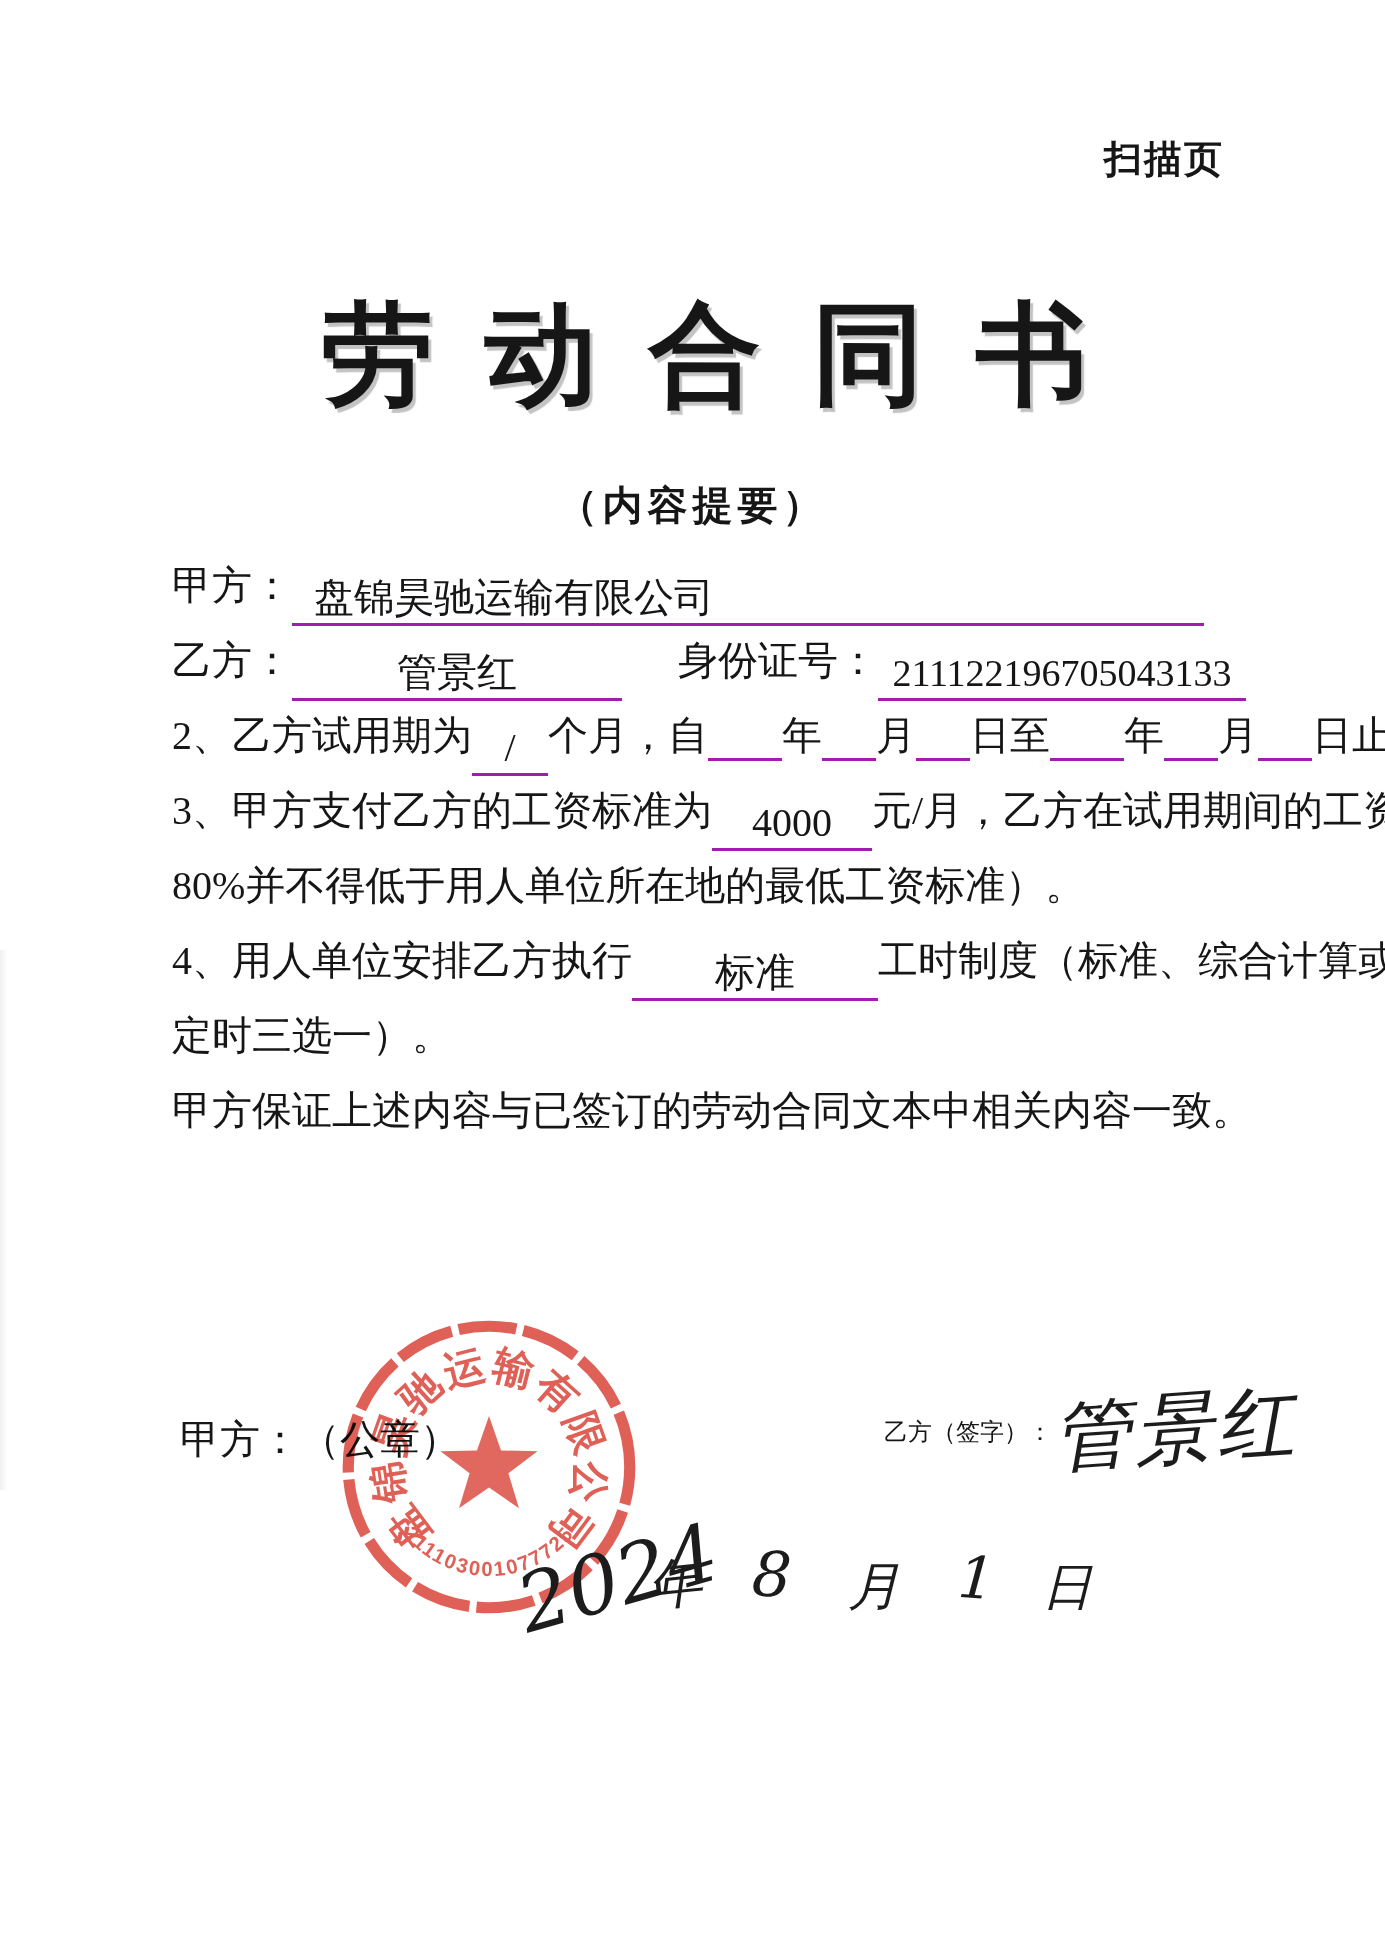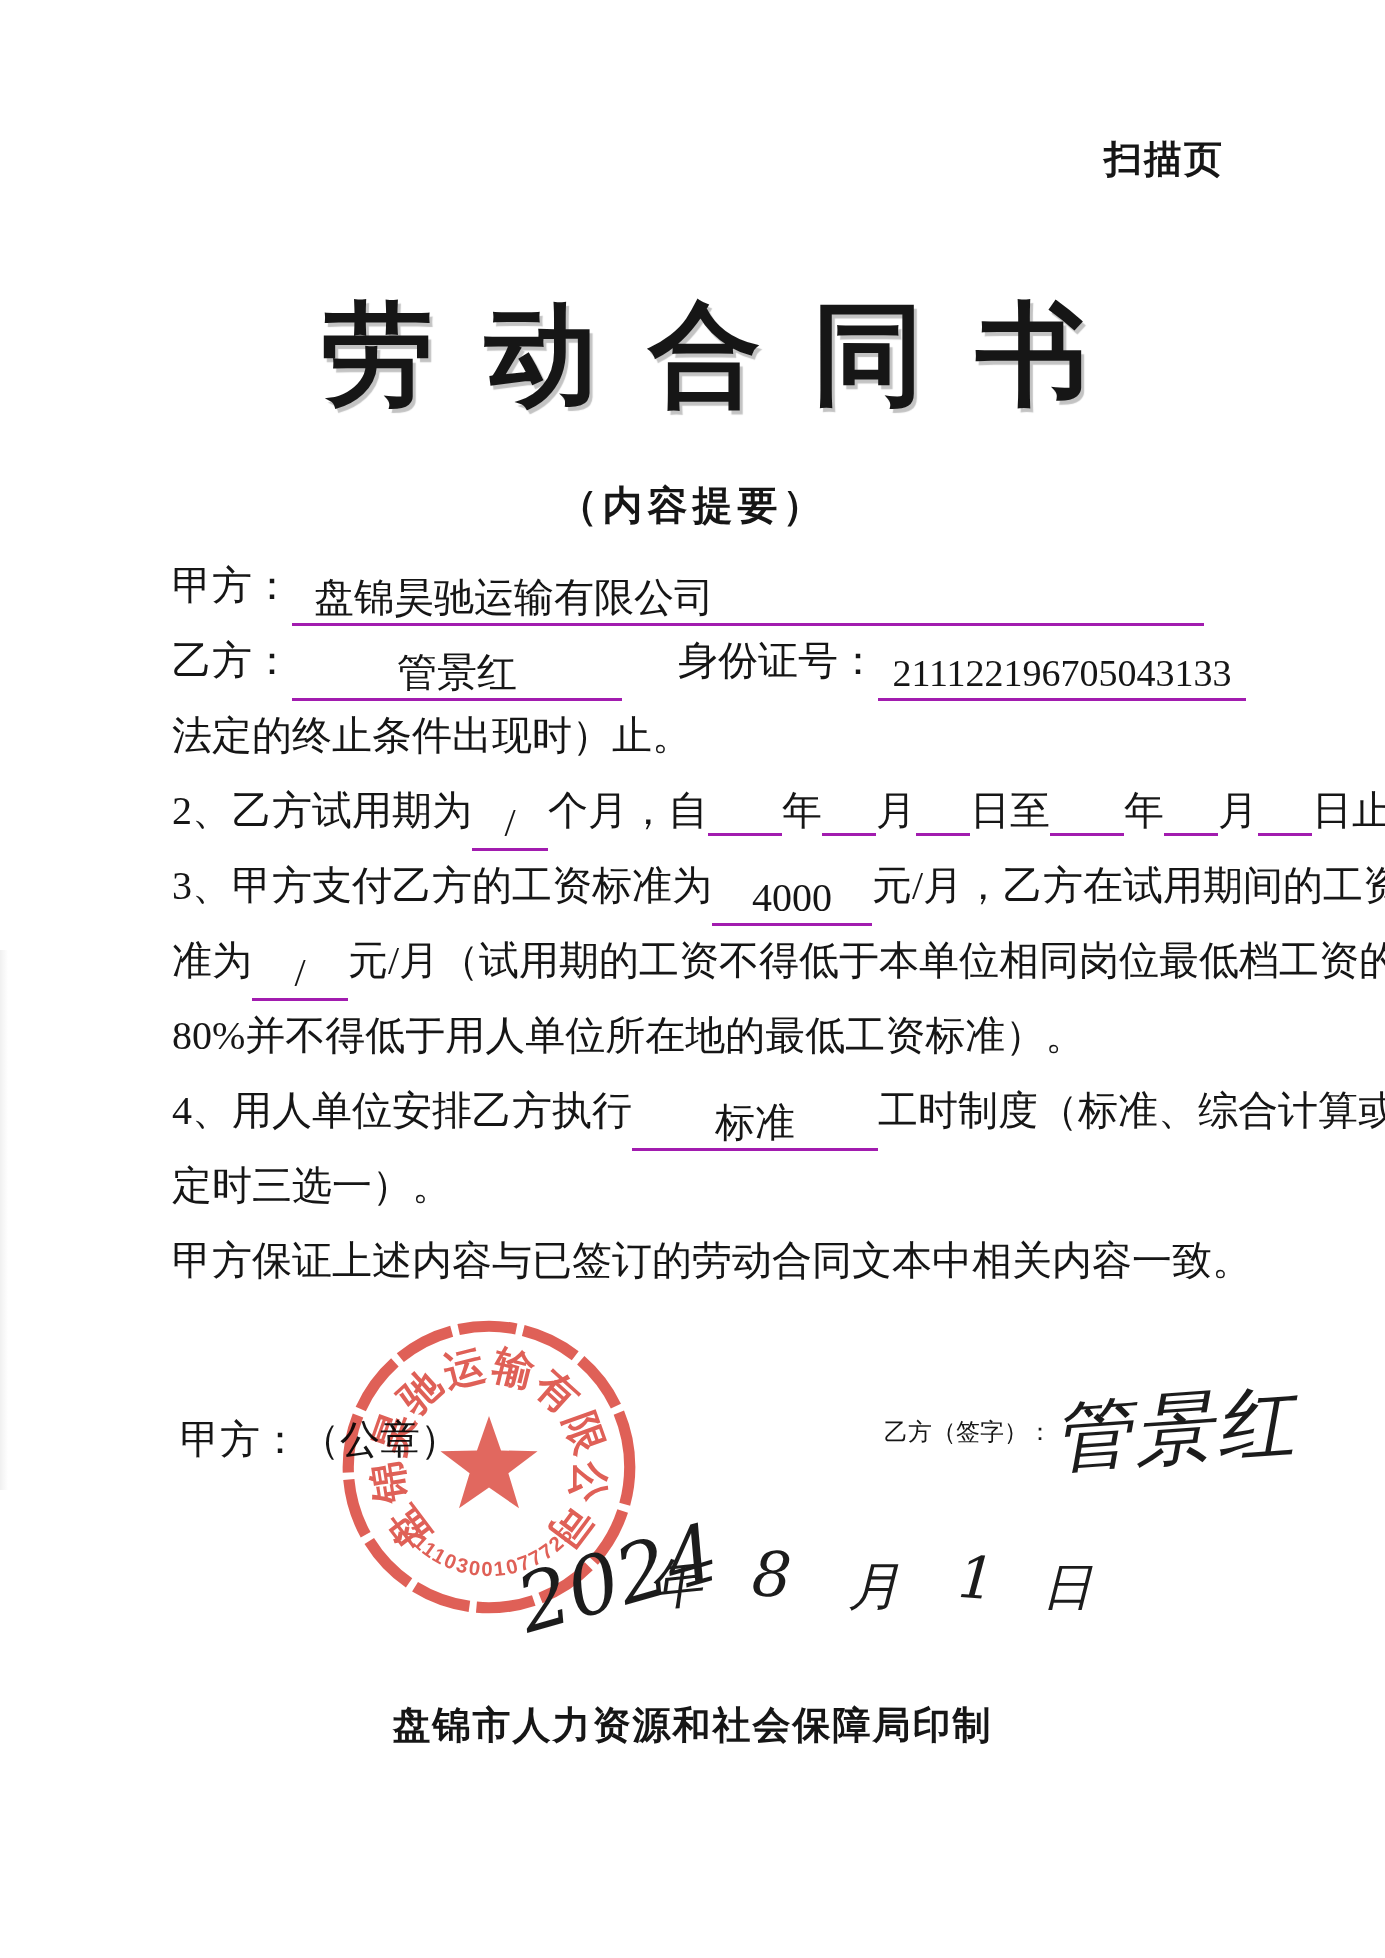"法定的终止条件出现时）止。" div.line { html: <div>法定的终止条件出现时）止。</div> -> none }
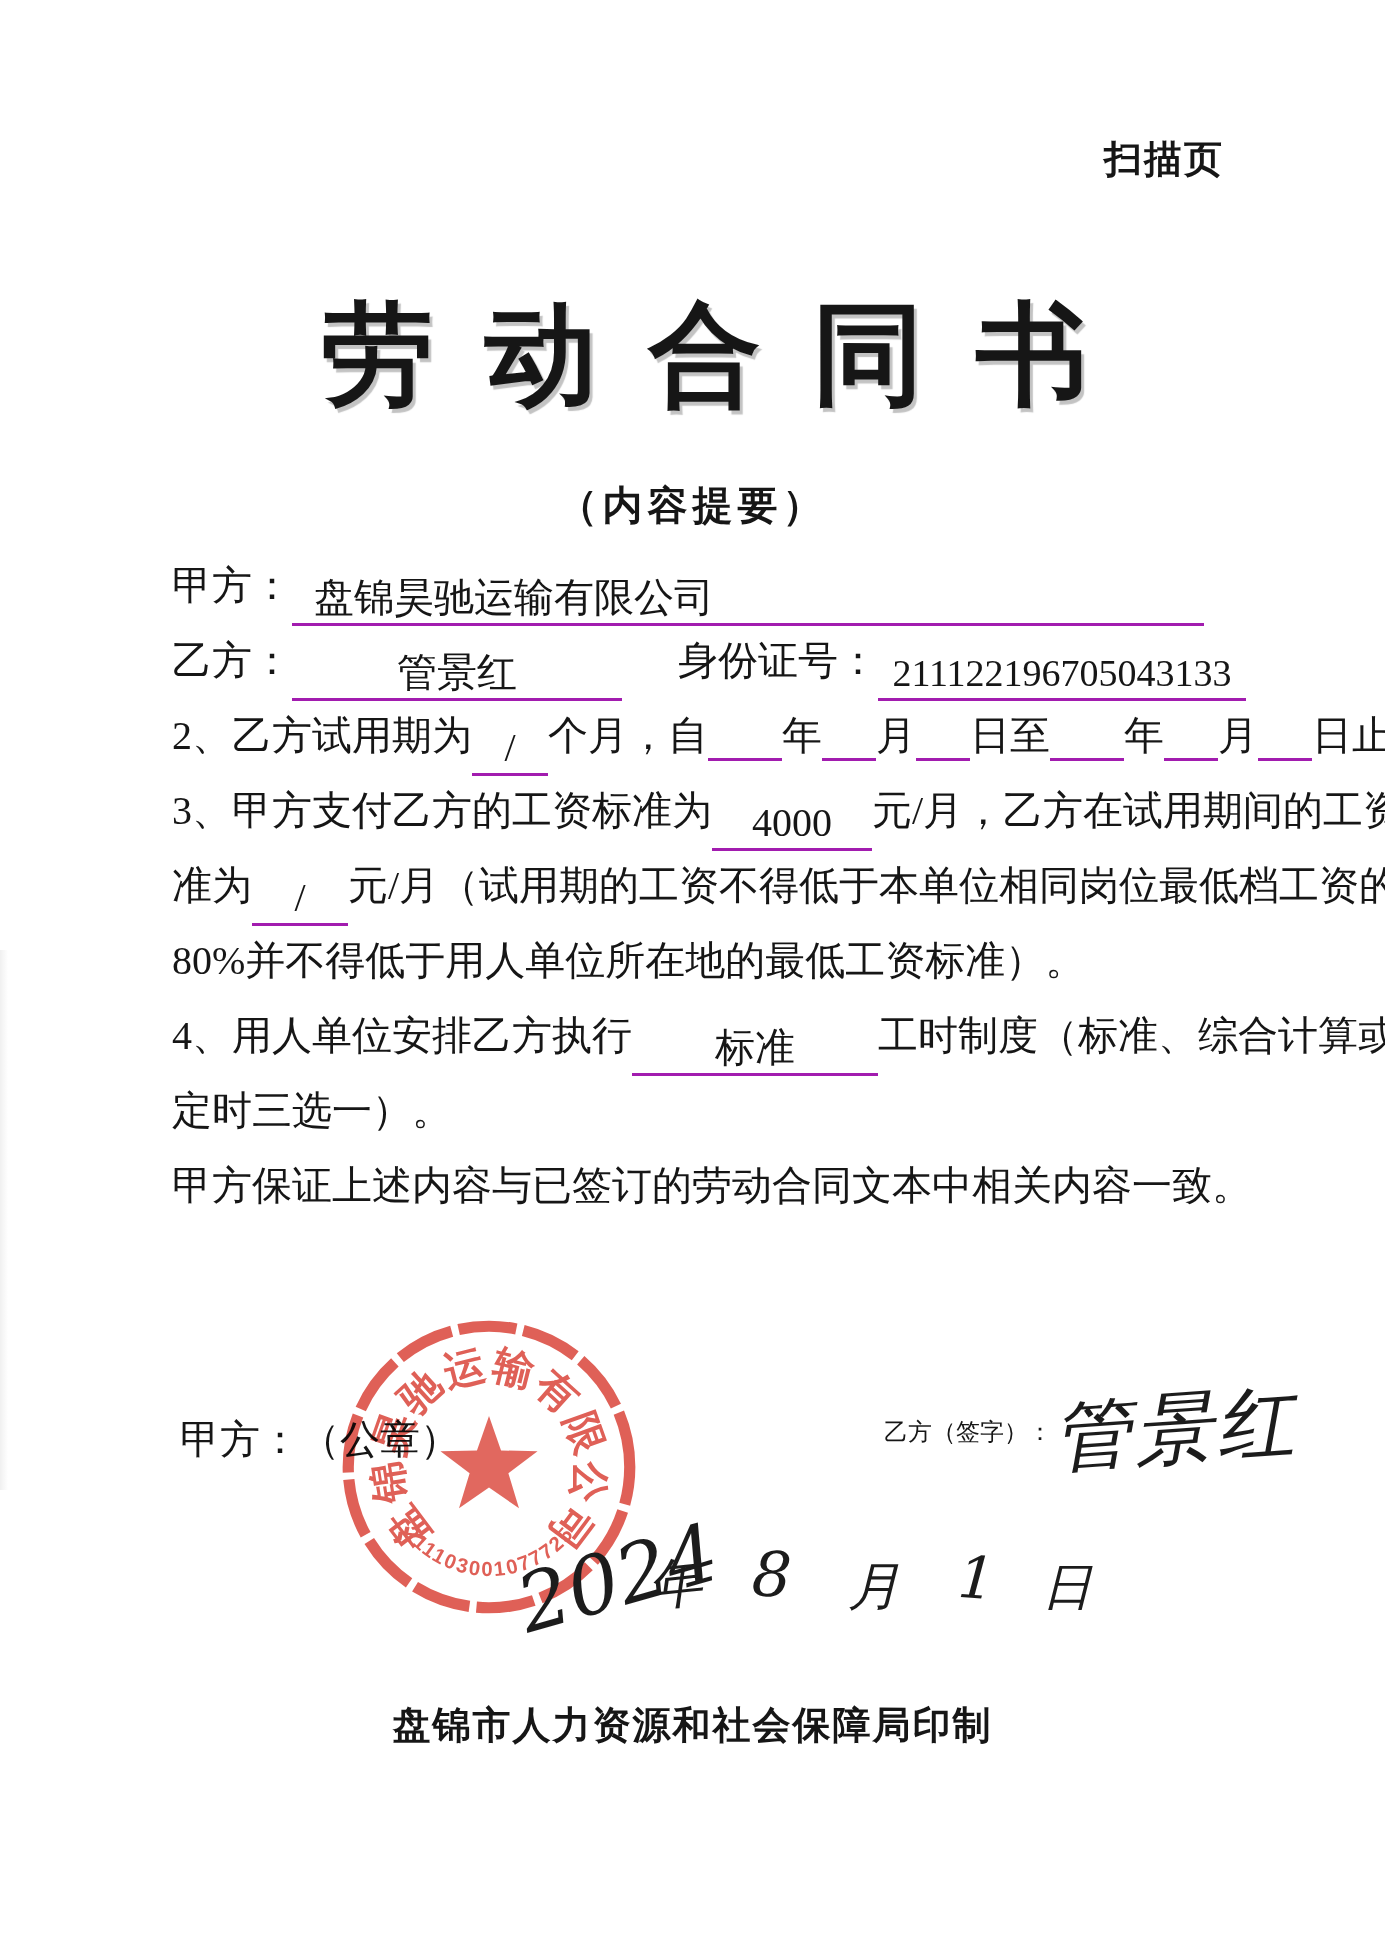"准为 / 元/月（试用期的工资不得低于本单位相同岗位最低档工资的" div.line { html: <div> <span>准为</span><span>/</span><span>元/月（试用期的工资不得低于本单位相同岗位最低档工资的</span> </div> -> none }
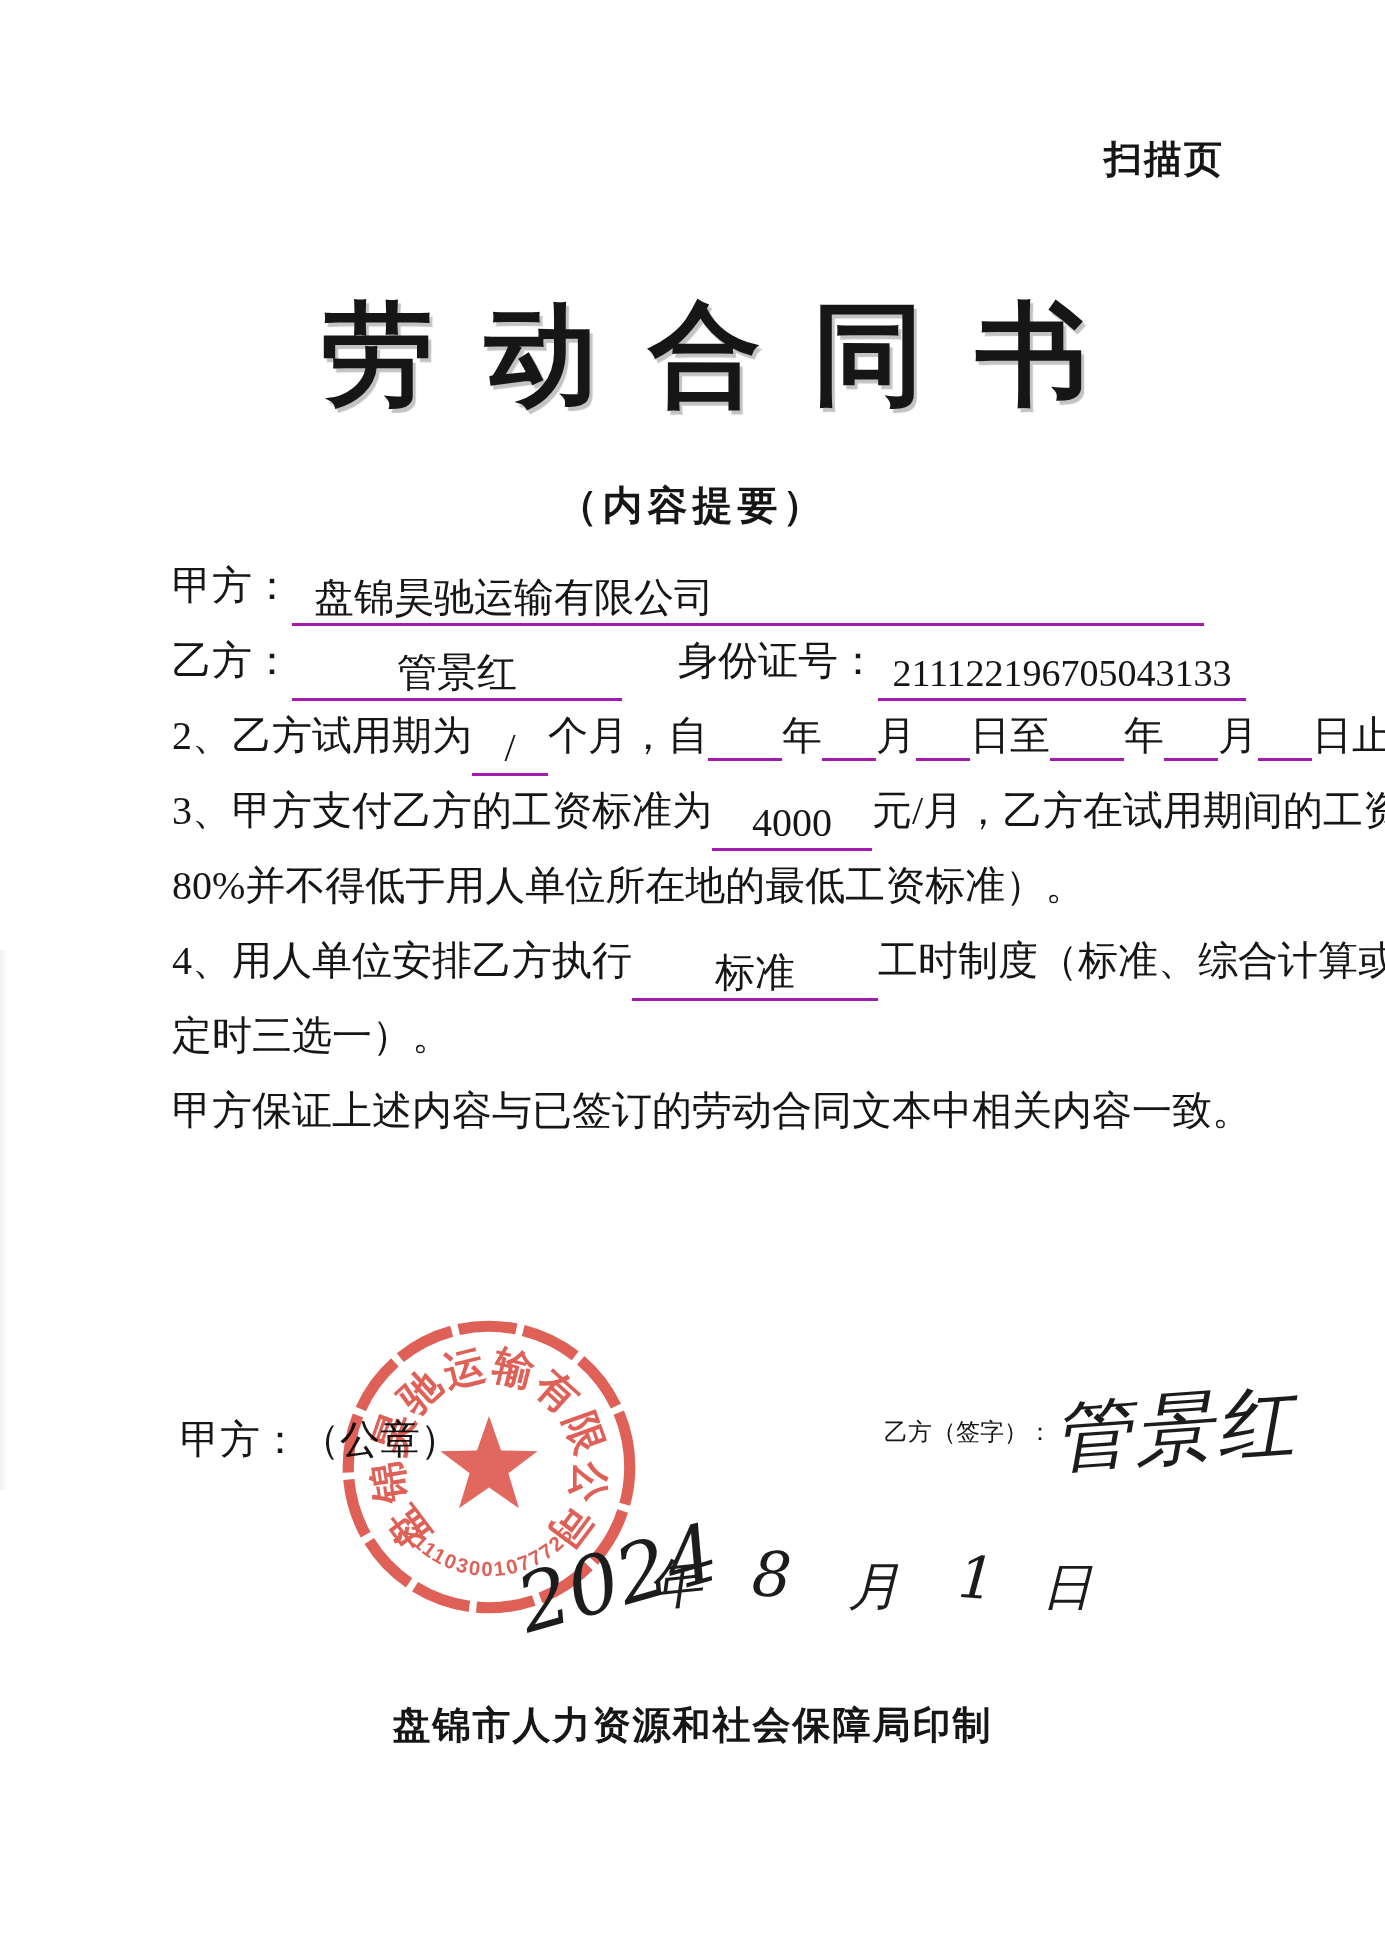"盘锦市人力资源和社会保障局印制" div.footer-line { html: <div>盘锦市人力资源和社会保障局印制</div> -> none }
